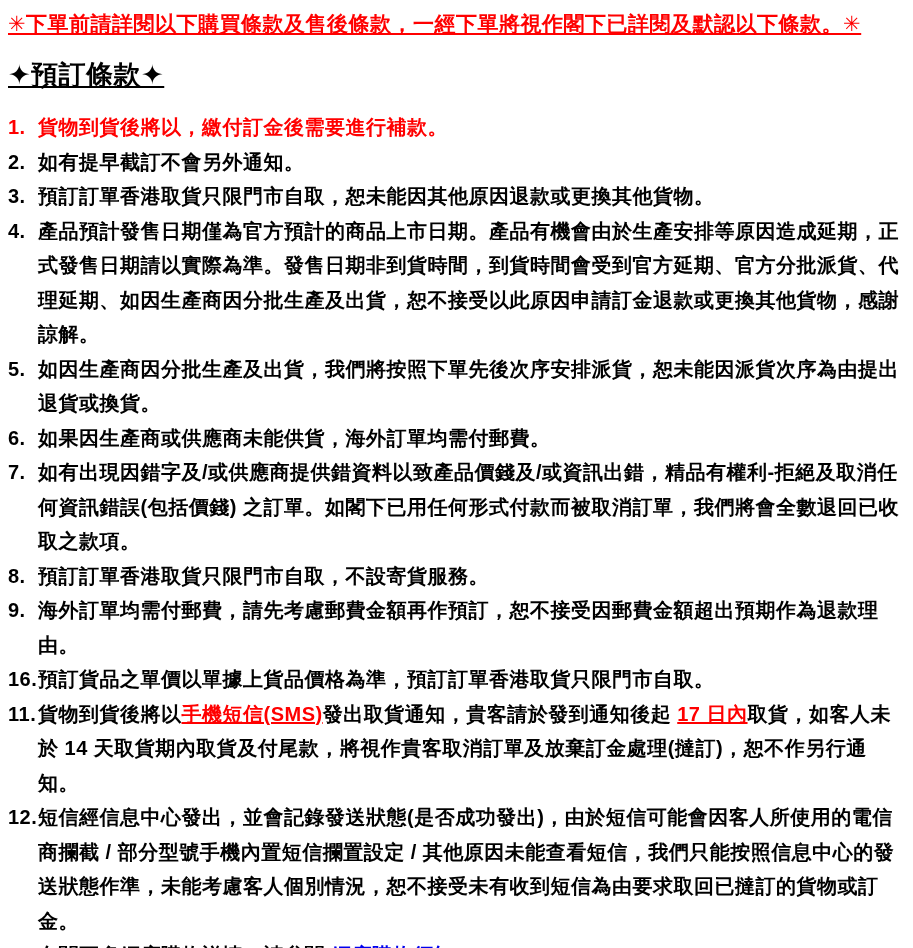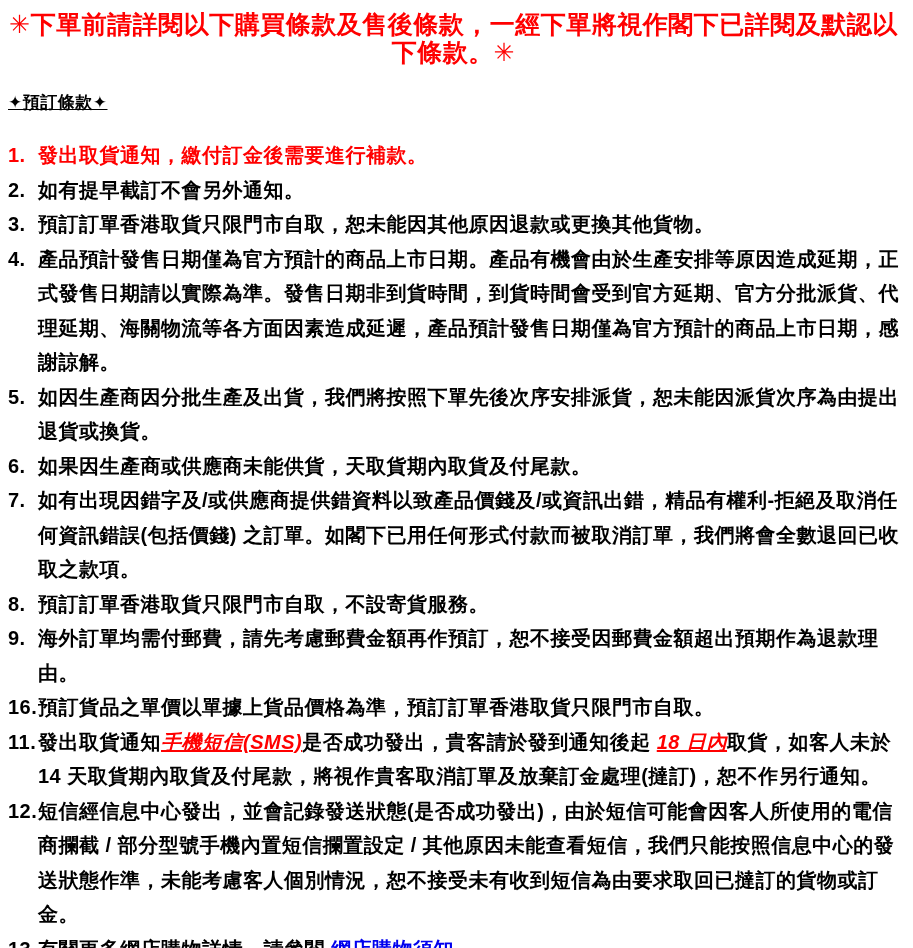"✳下單前請詳閱以下購買條款及售後條款，一經下單將視作閣下已詳閱及默認以下條款。✳" .title { font-size: 25px -> 21px; text-align: center -> none; text-decoration: none -> underline }
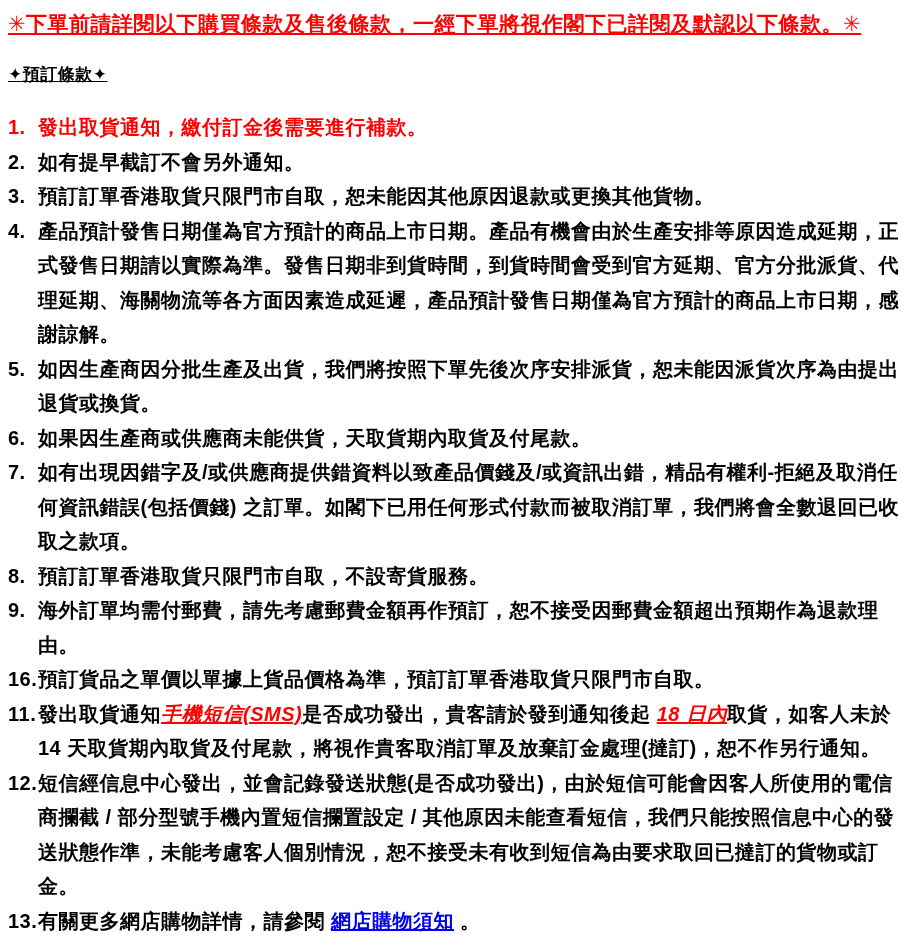"✦預訂條款✦" .heading { font-size: 17px -> 27px }
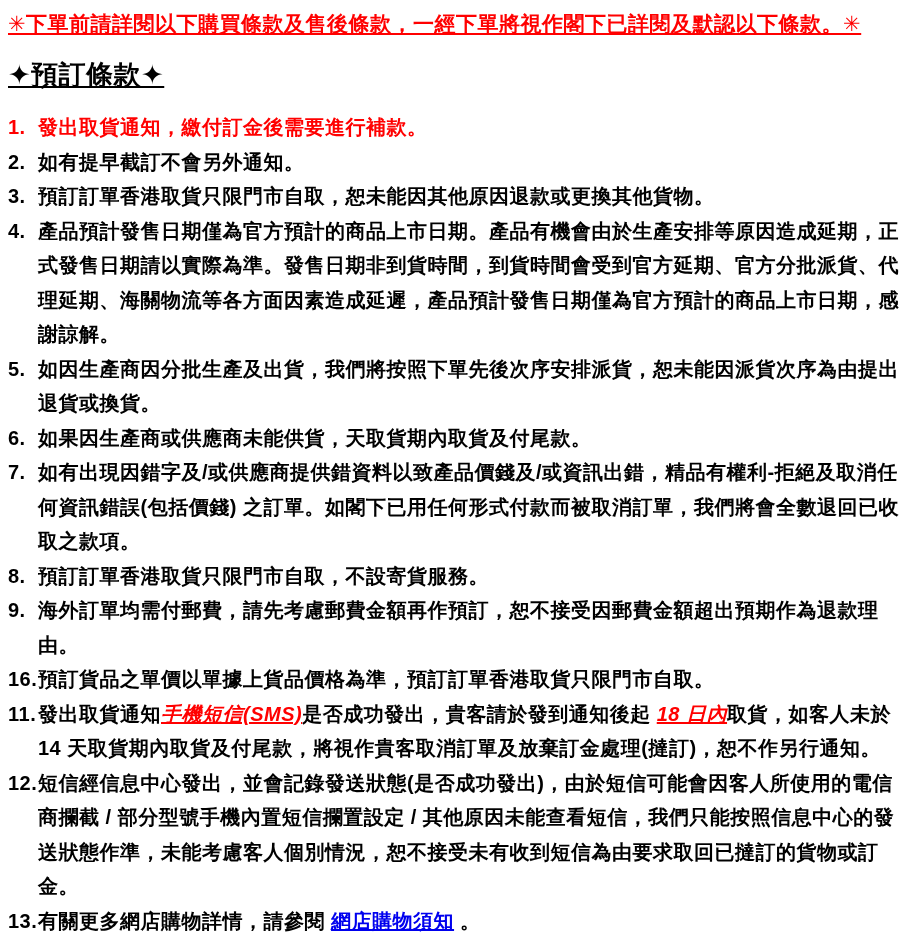"發出取貨通知，繳付訂金後需要進行補款。" span.seg-red { text: 發出取貨通知 -> 貨物到貨後將以 }
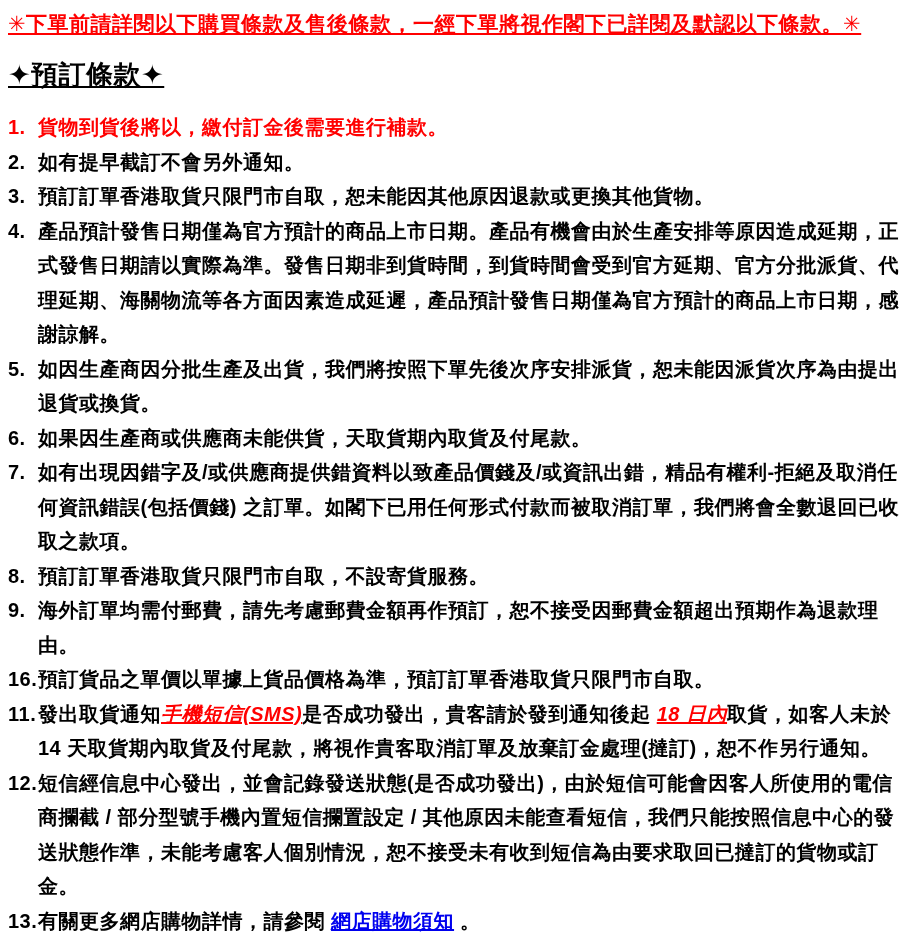"產品預計發售日期僅為官方預計的商品上市日期。產品有機會由於生產安排等原因造成延期" span.seg-normal { text: 海關物流等各方面因素造成延遲，產品預計發售日期僅為官方預計的商品上市日期 -> 如因生產商因分批生產及出貨，恕不接受以此原因申請訂金退款或更換其他貨物 }
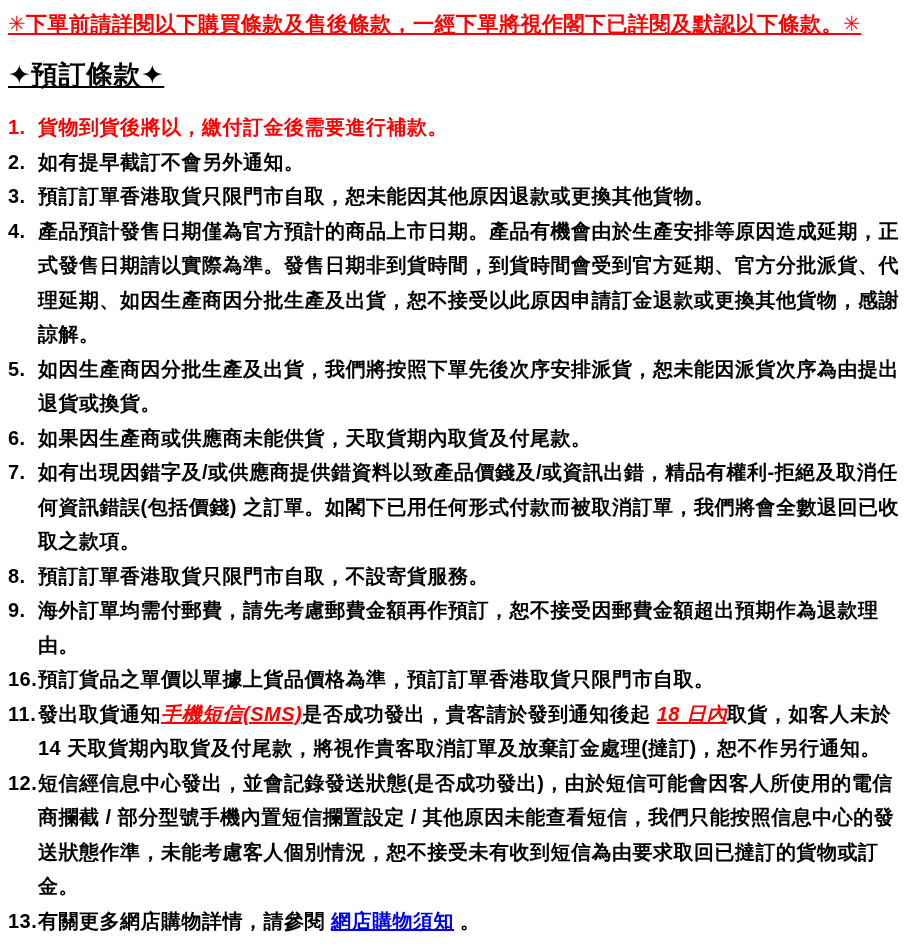"如果因生產商或供應商未能供貨，天取貨期內取貨及付尾款。" span.seg-normal { text: 天取貨期內取貨及付尾款 -> 海外訂單均需付郵費 }
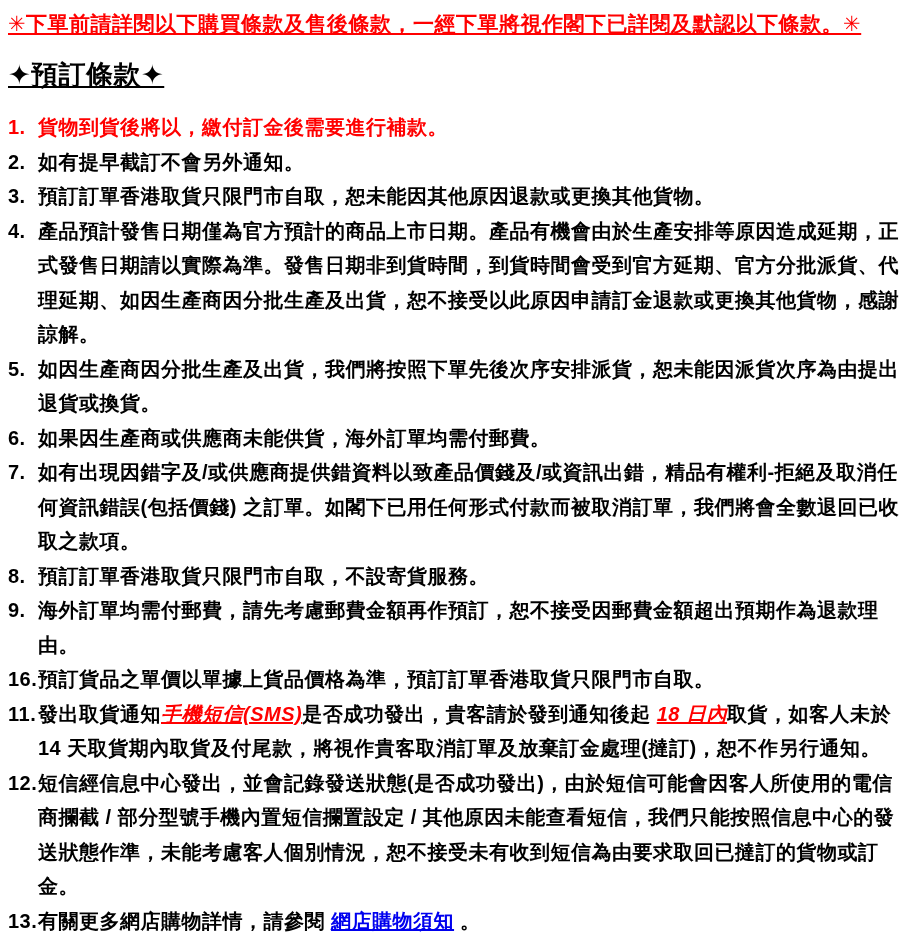"發出取貨通知" span.seg-normal { text: 發出取貨通知 -> 貨物到貨後將以 }
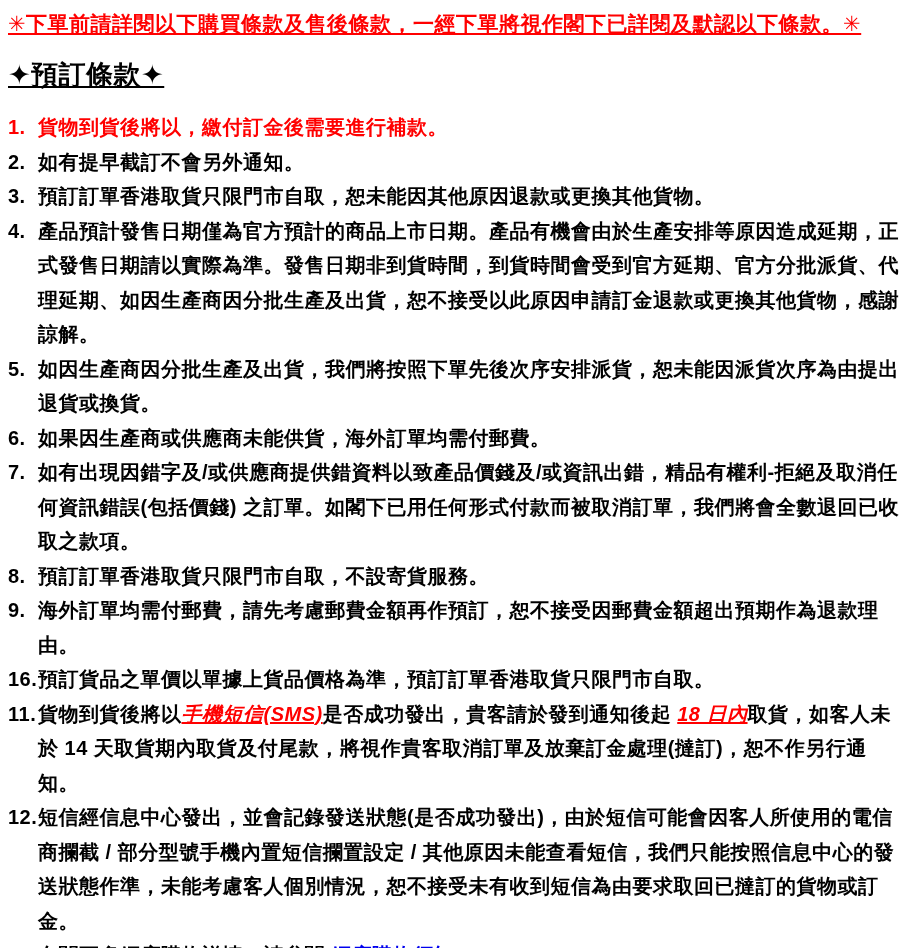"手機短信(SMS)" .seg-red-underline { font-style: italic -> none }
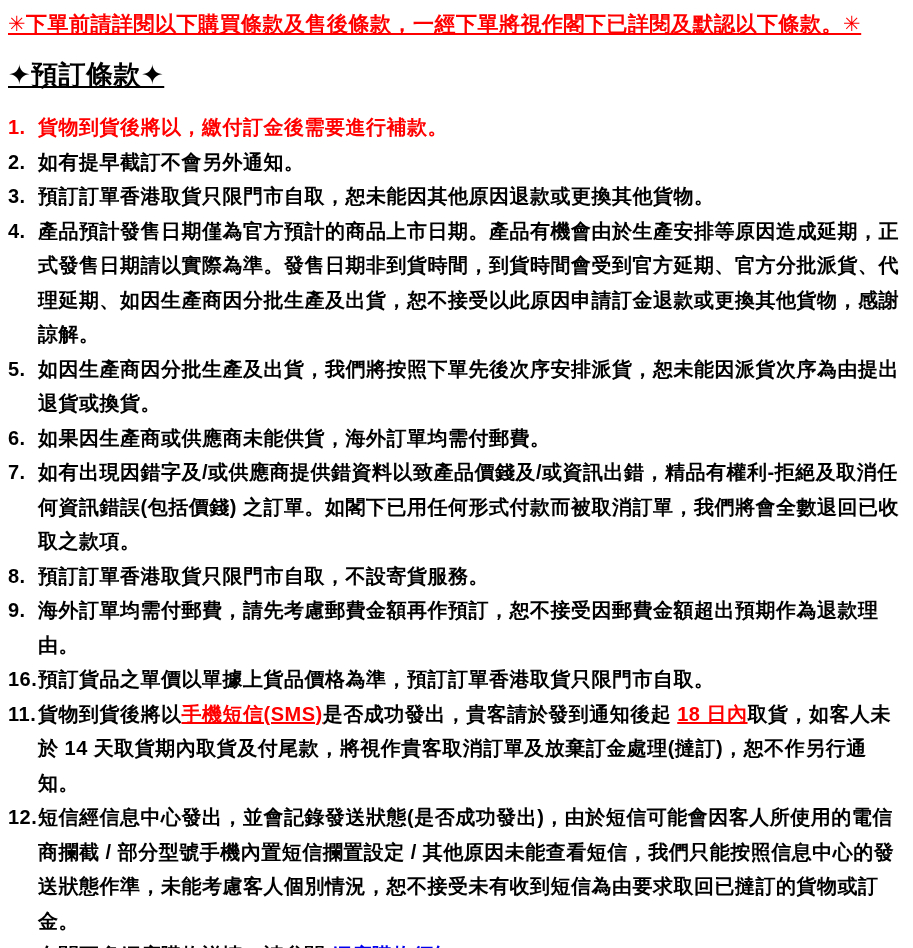"是否成功發出，貴客請於發到通知後起" span.seg-normal { text: 是否成功發出 -> 發出取貨通知 }
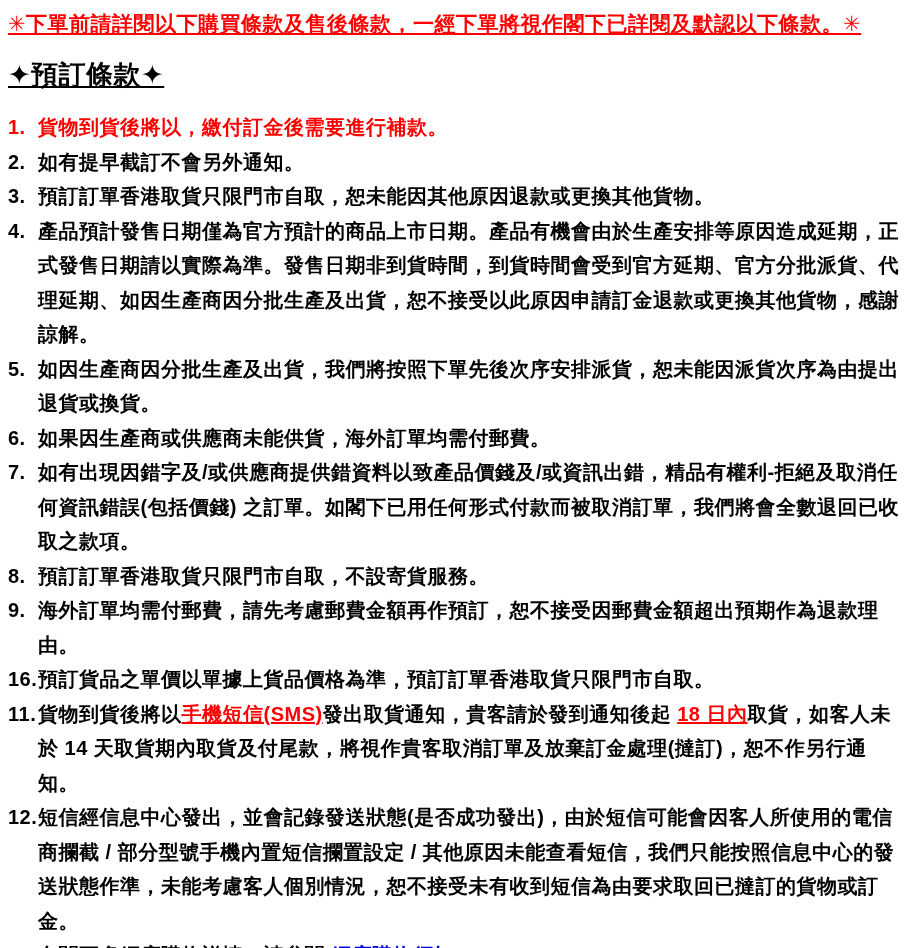"18 日內" span.seg-red-underline { text: 18 -> 17 }
